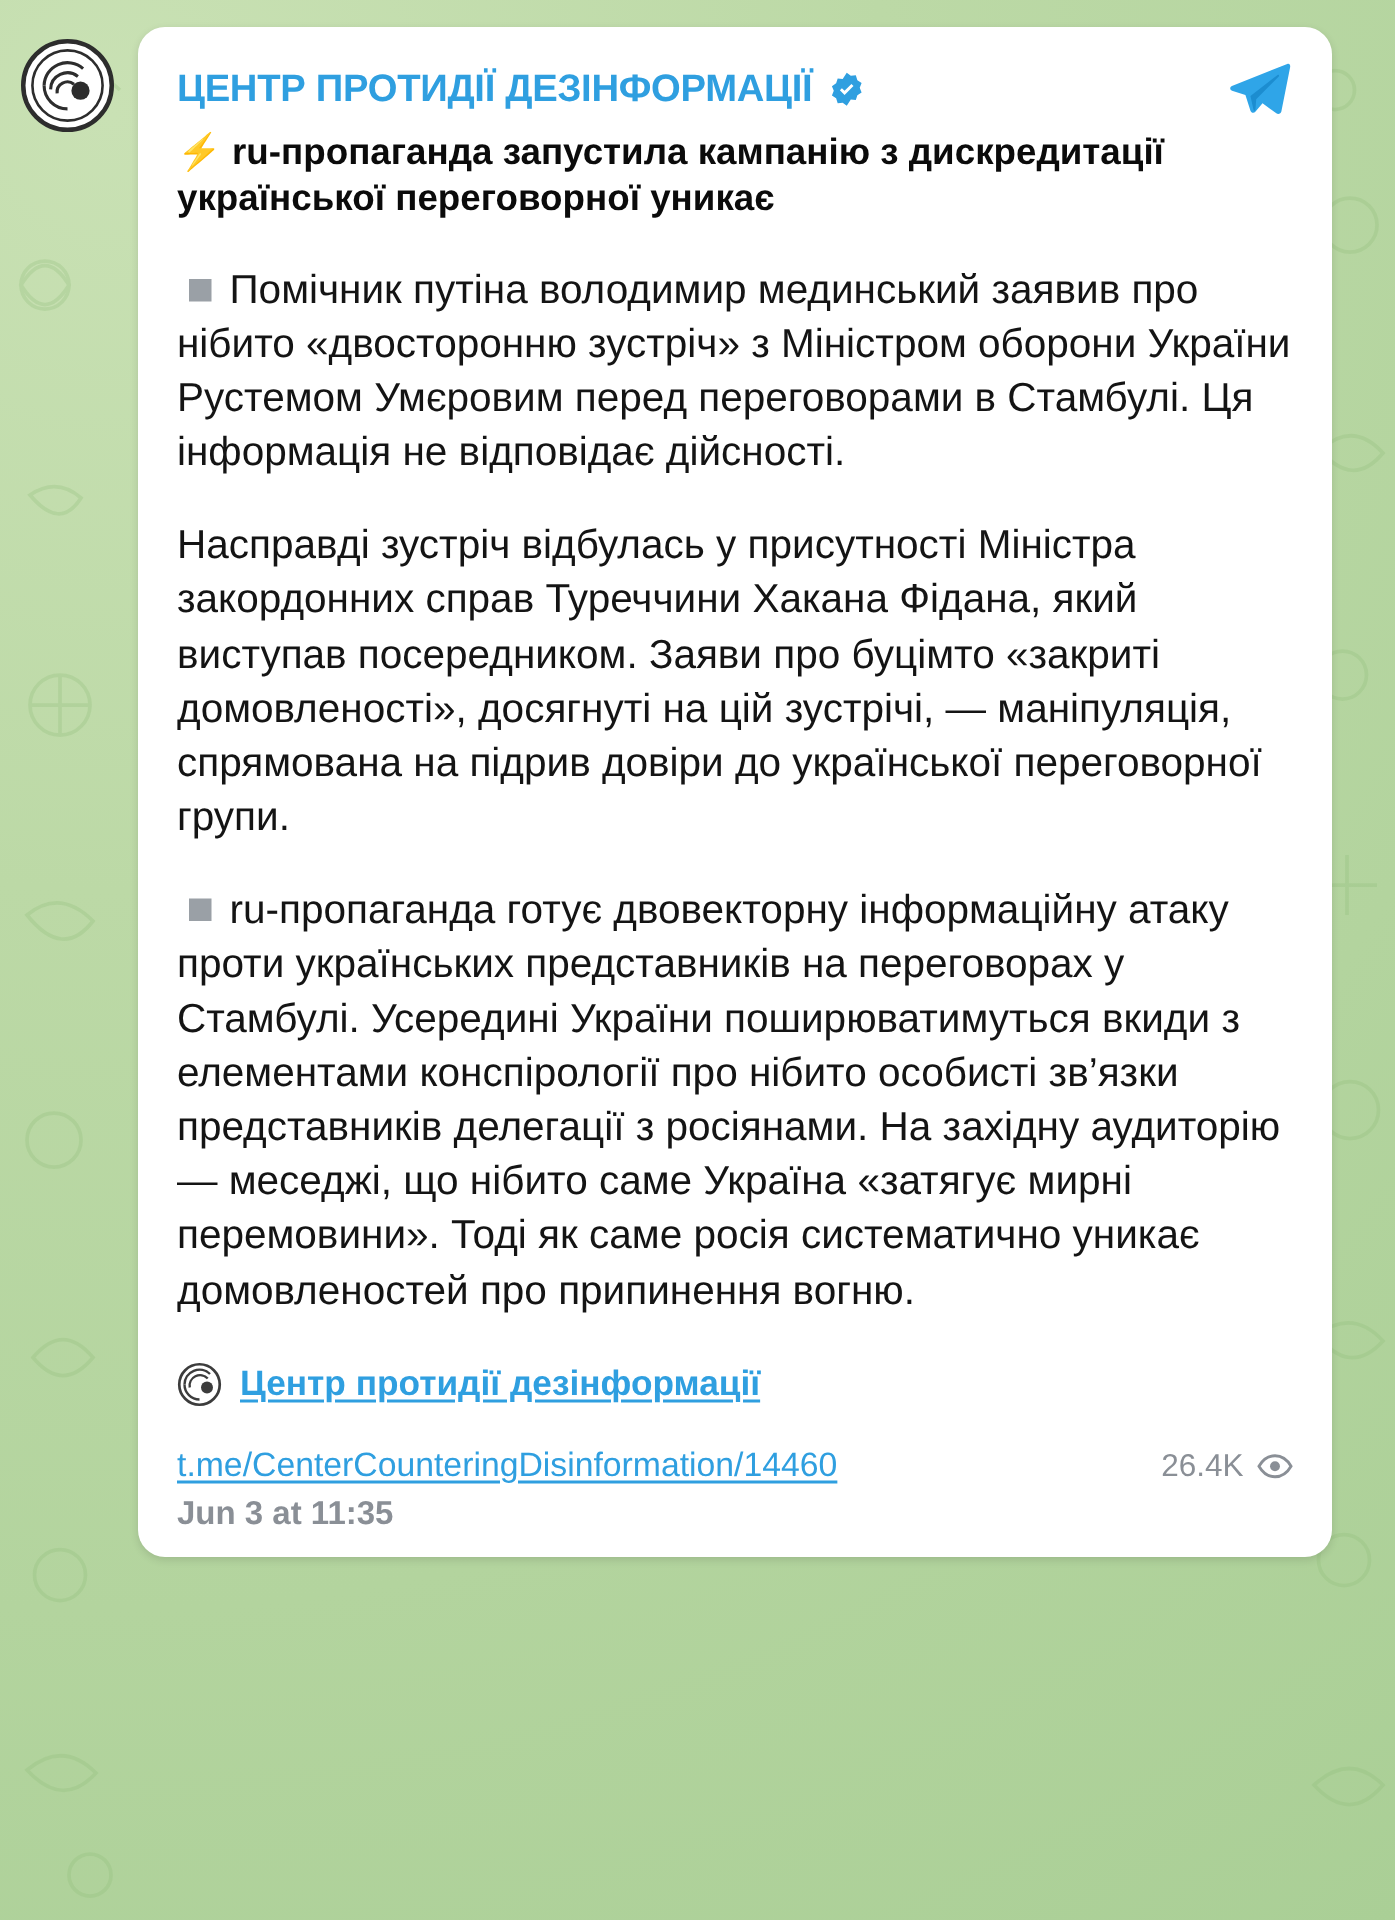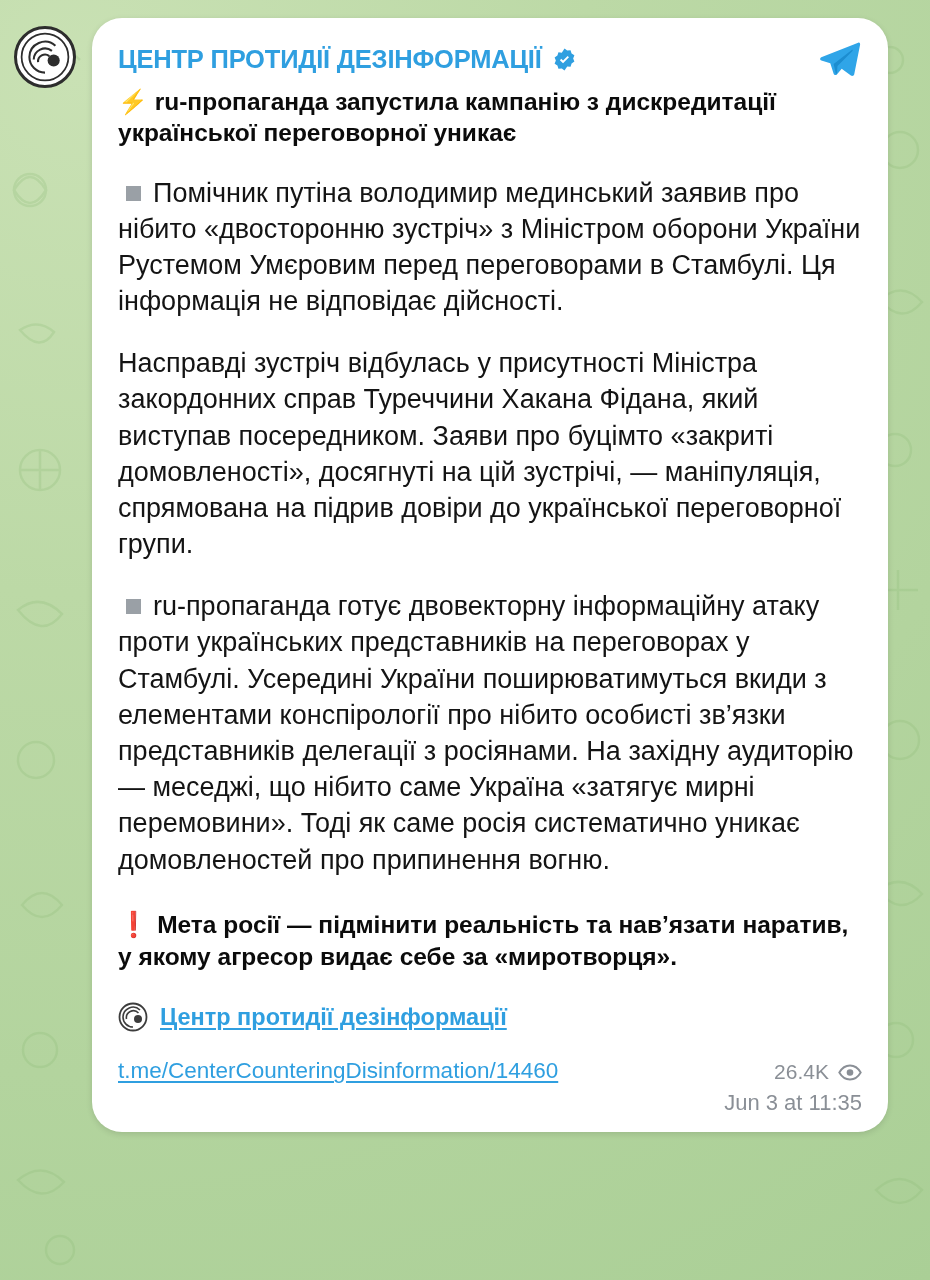"ЦЕНТР ПРОТИДІЇ ДЕЗІНФОРМАЦІЇ" .card { border-radius: 30px -> 18px }
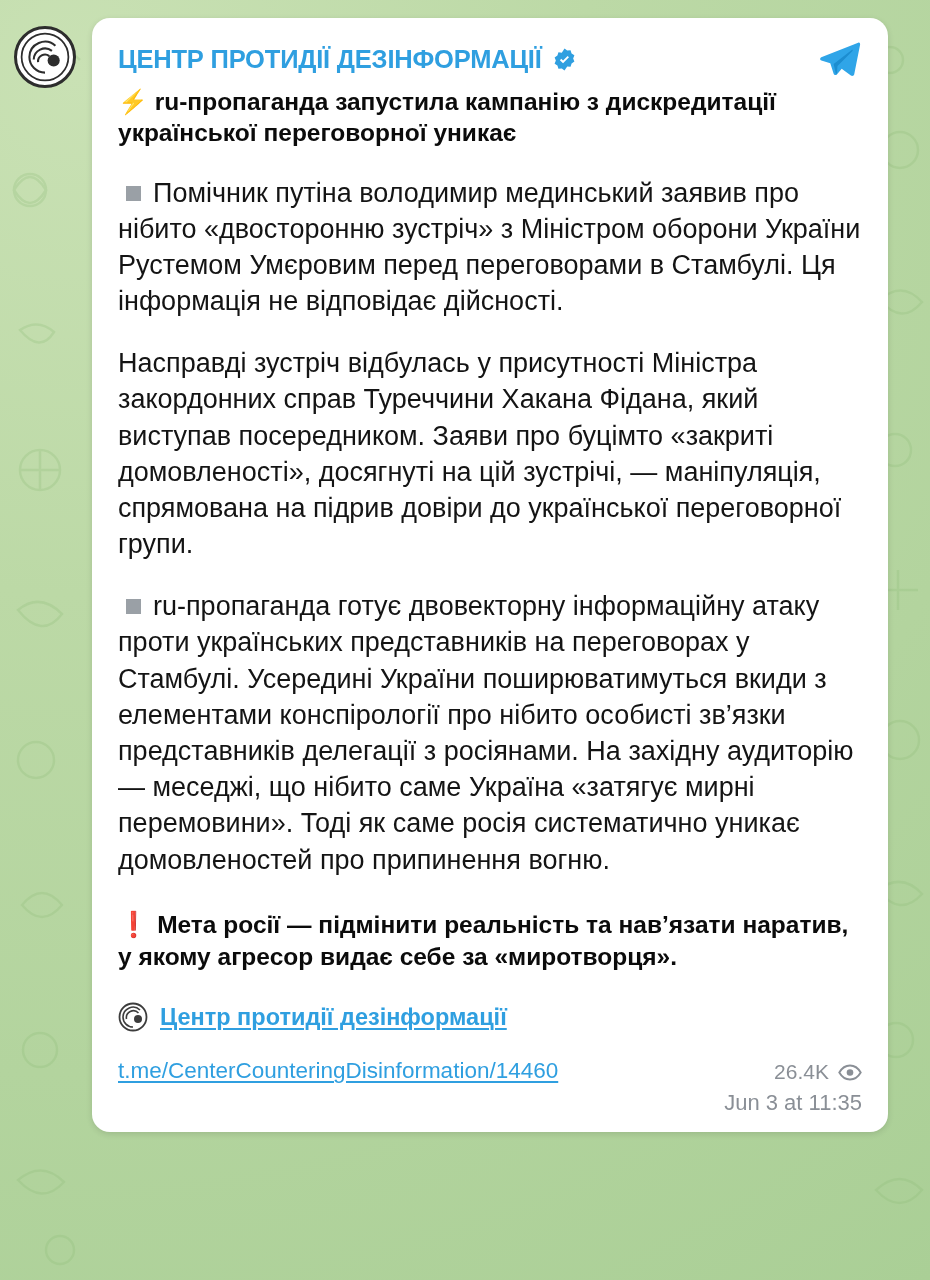"❗ Мета росії — підмінити" p.alert { html: <p> <span>❗</span><span>Мета росії — підмінити реальність та нав’язати наратив, у якому агресор видає себе за «миротворця».</span> </p> -> none }
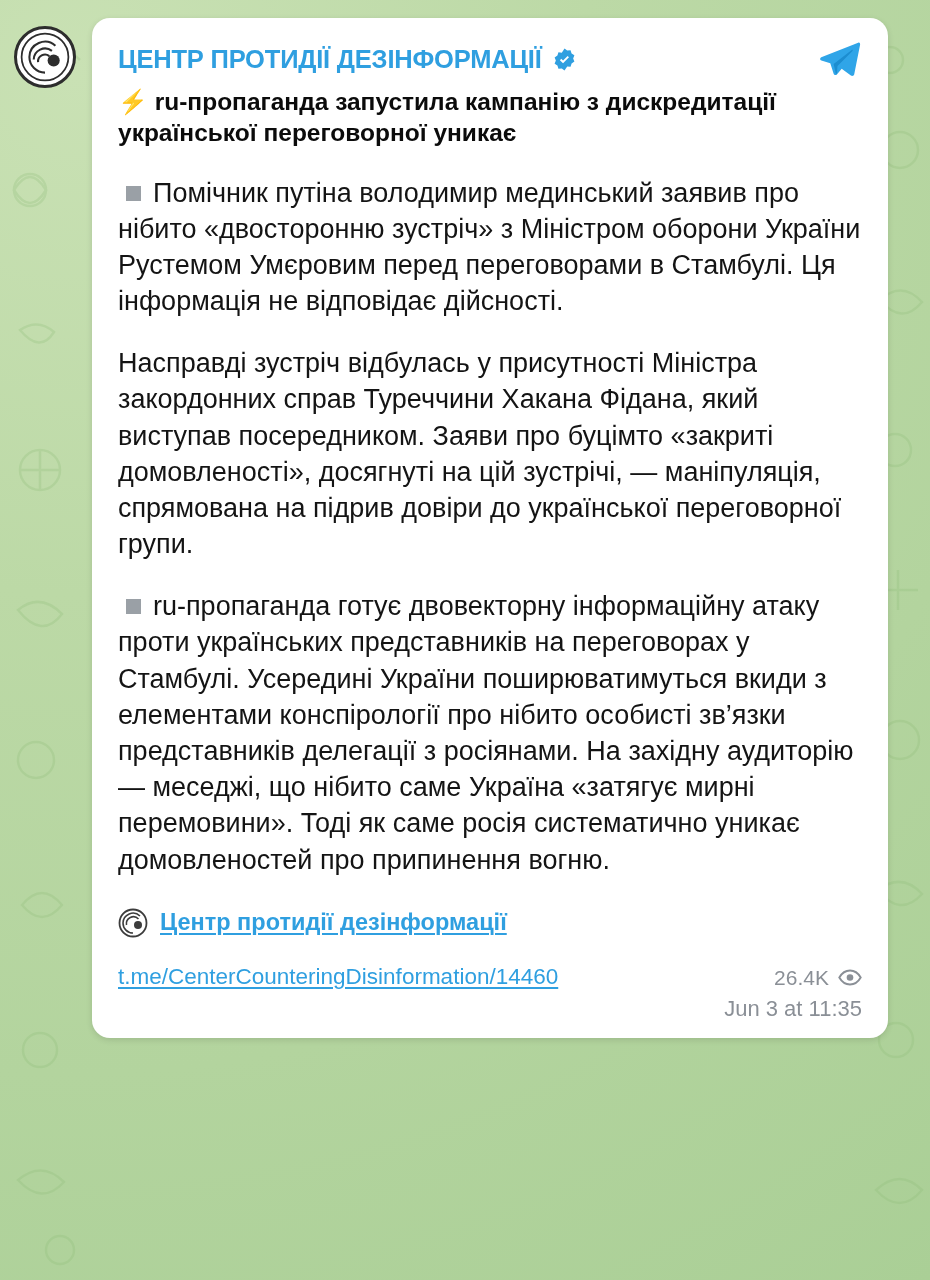"Jun 3 at 11:35" .time { font-weight: none -> bold; text-align: right -> left }
